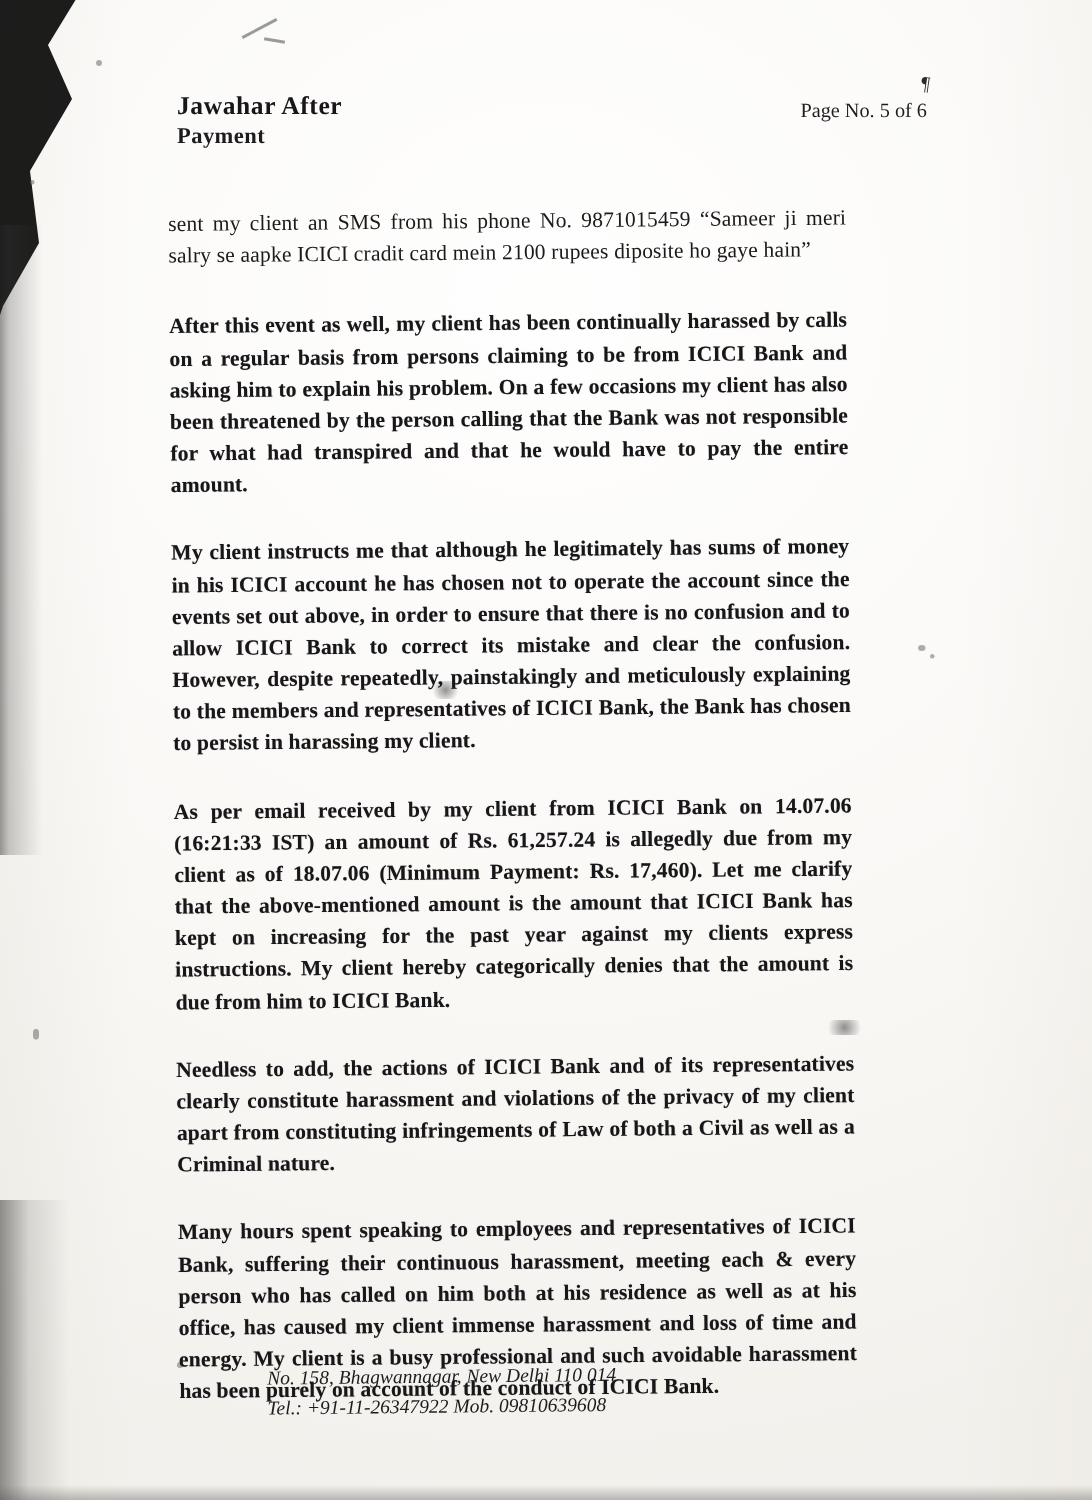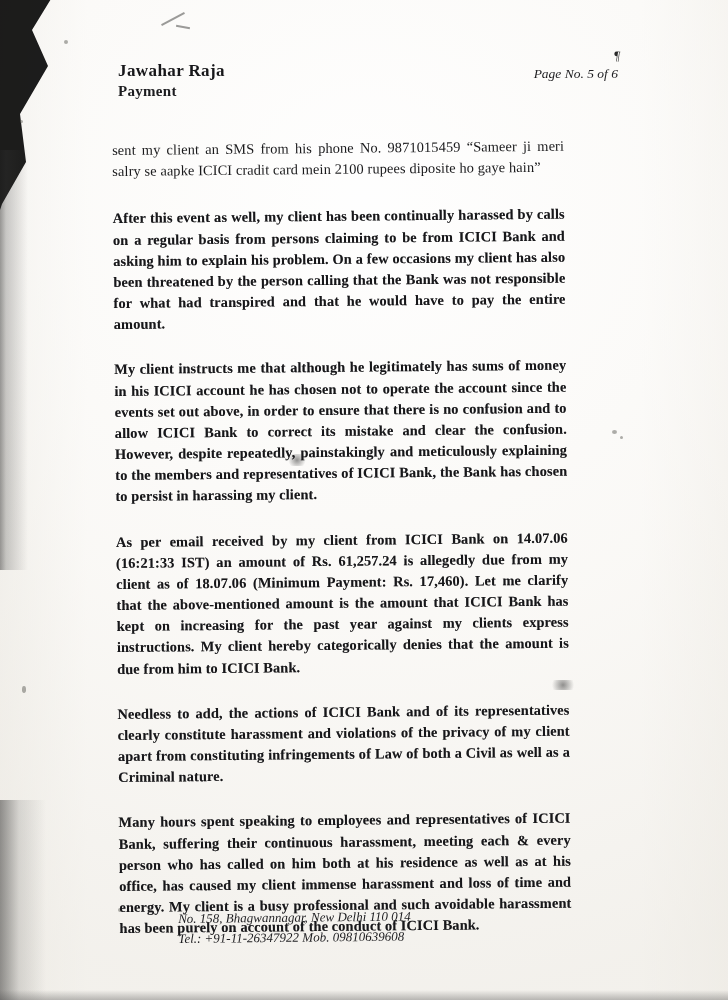"Jawahar Raja" div.firm-name { text: Raja -> After }
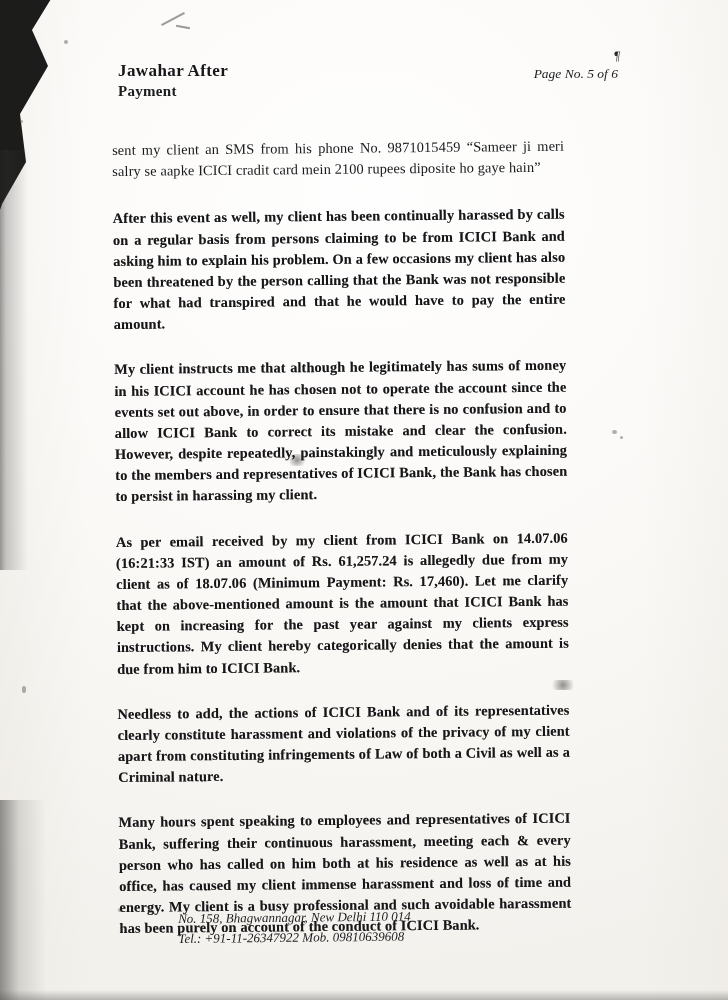"Page No. 5 of 6" .page-no { font-style: italic -> none }
